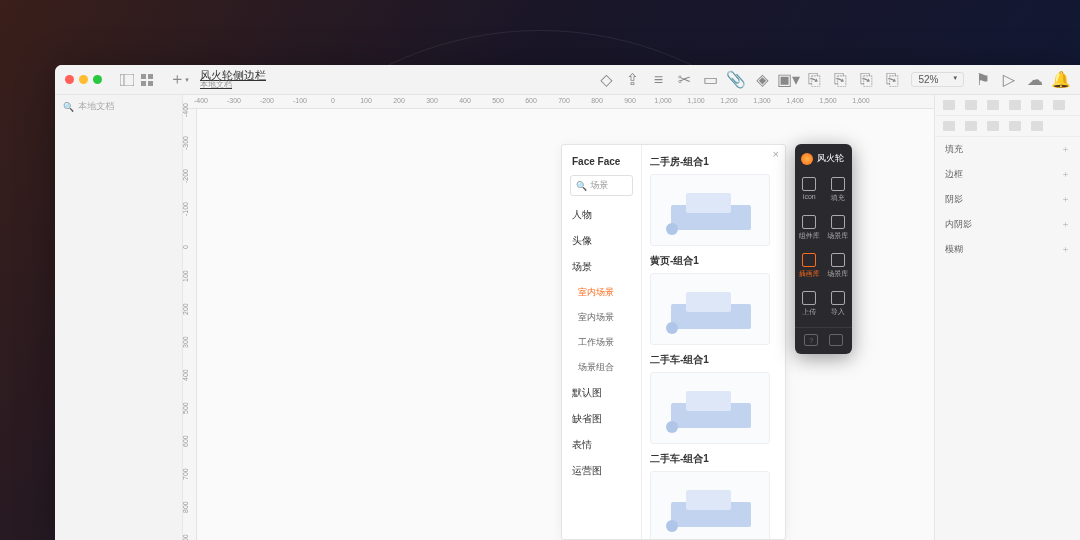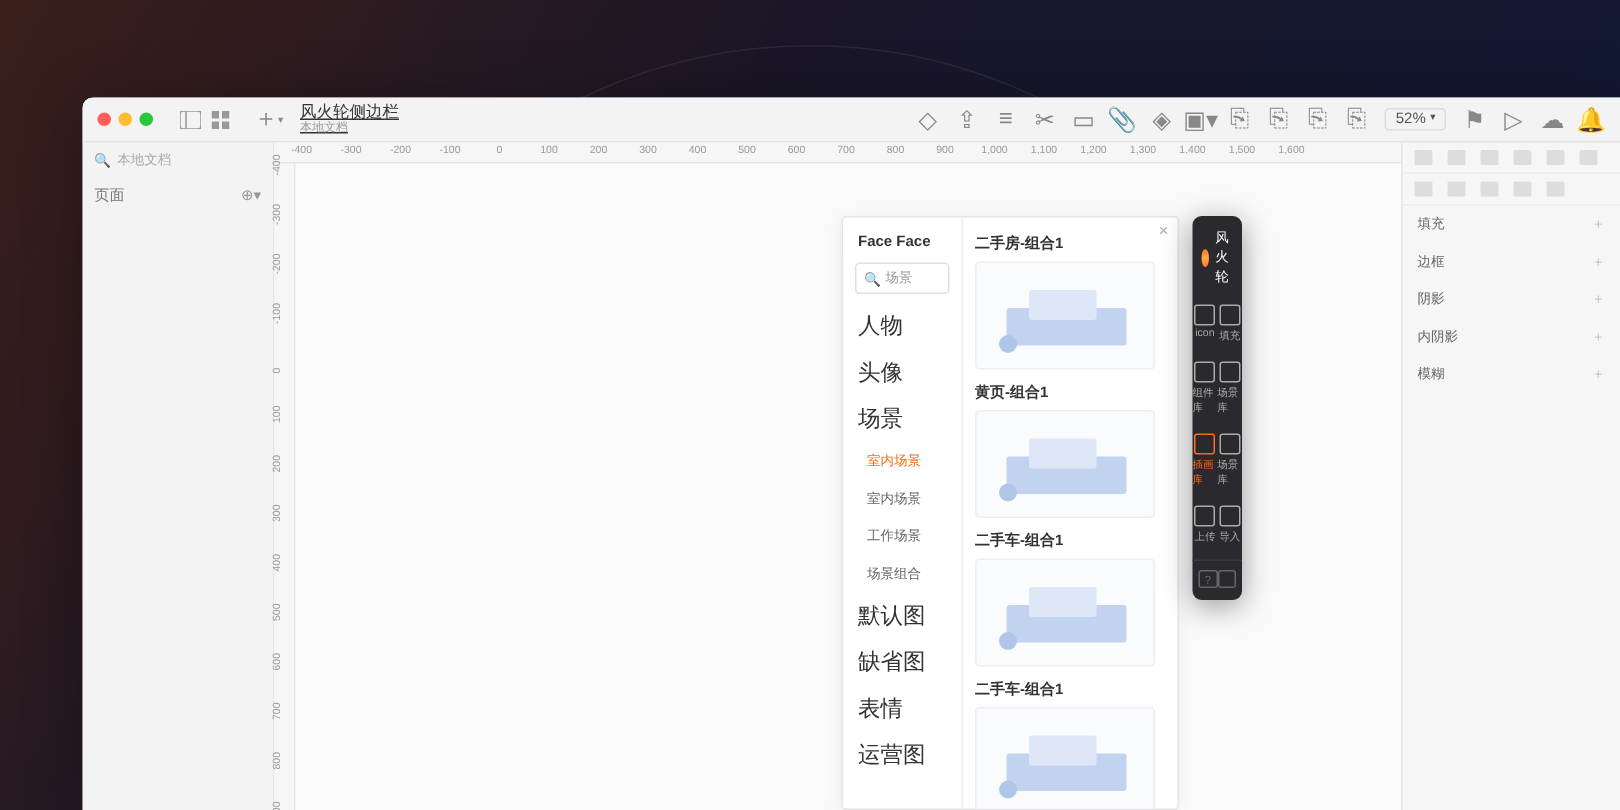"52%" .zoom { gap: 3px -> 15px }
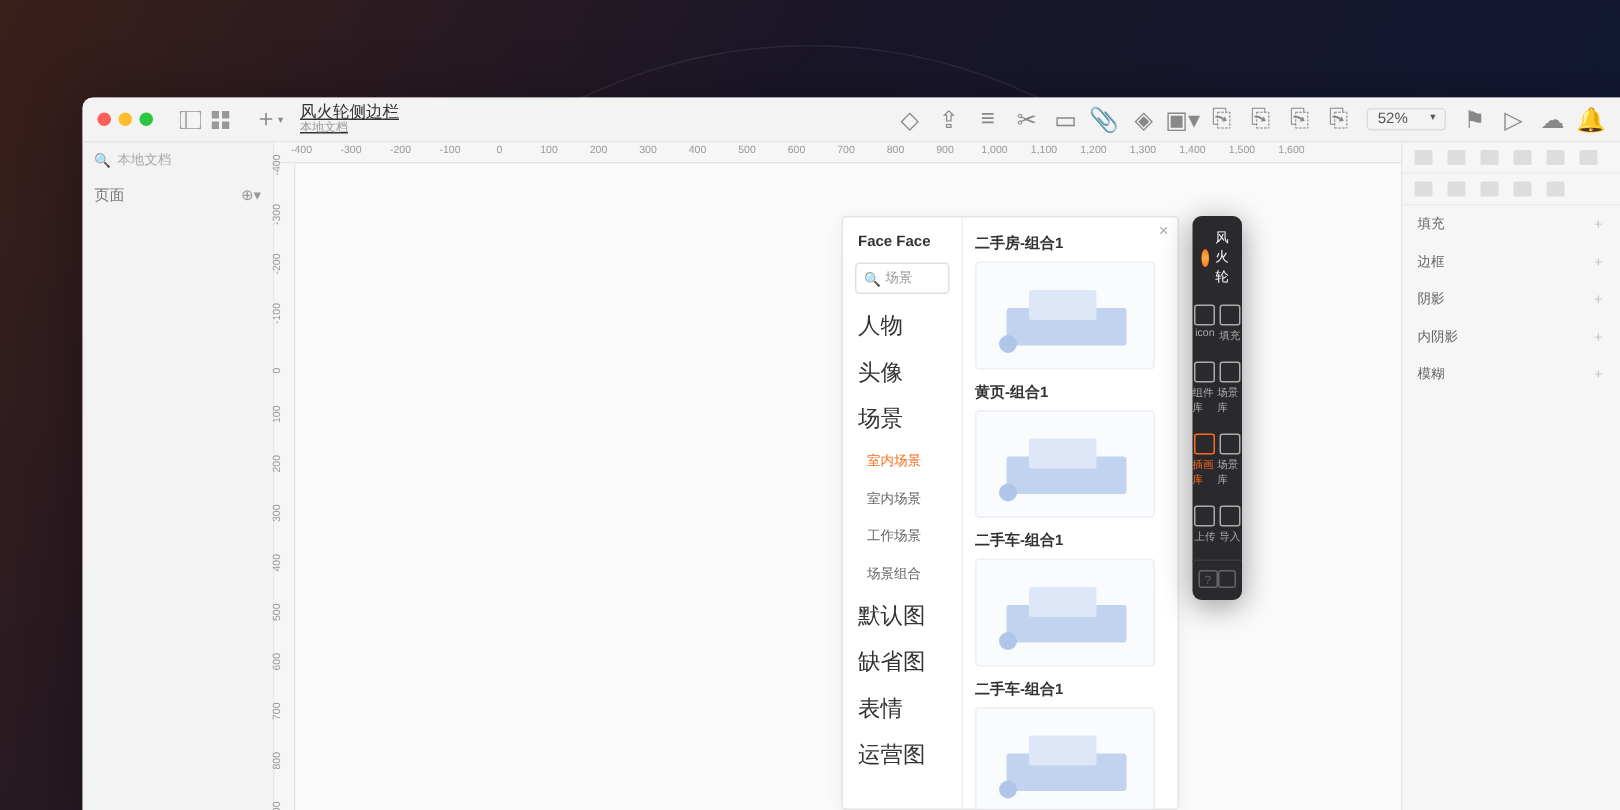"页面" div.pages-hdr { html: <div> <span>页面</span> <span>⊕▾</span> </div> -> none }
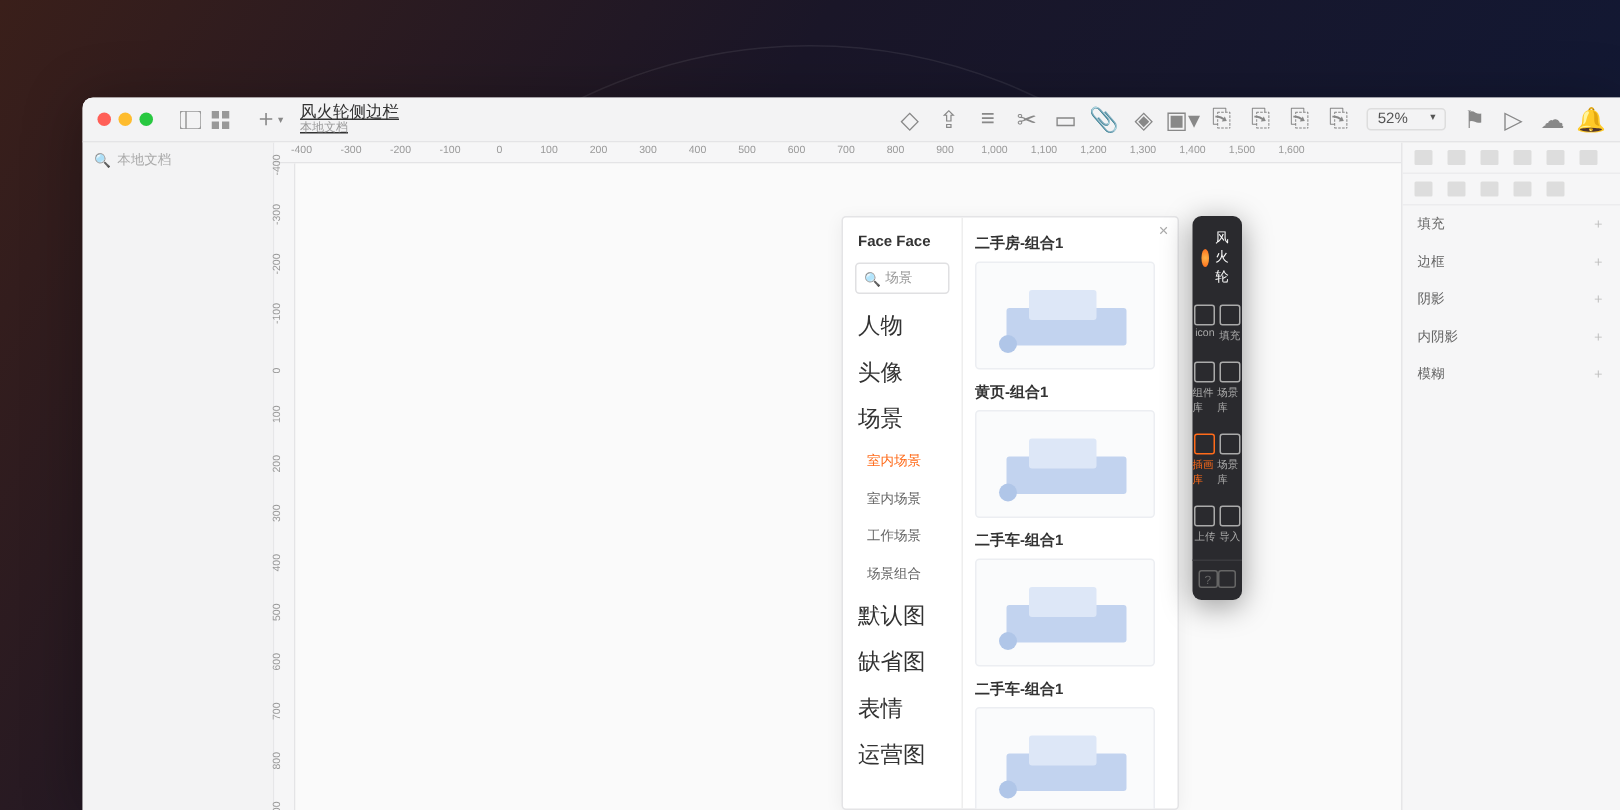"风火轮" .plugin { width: 33px -> 57px }
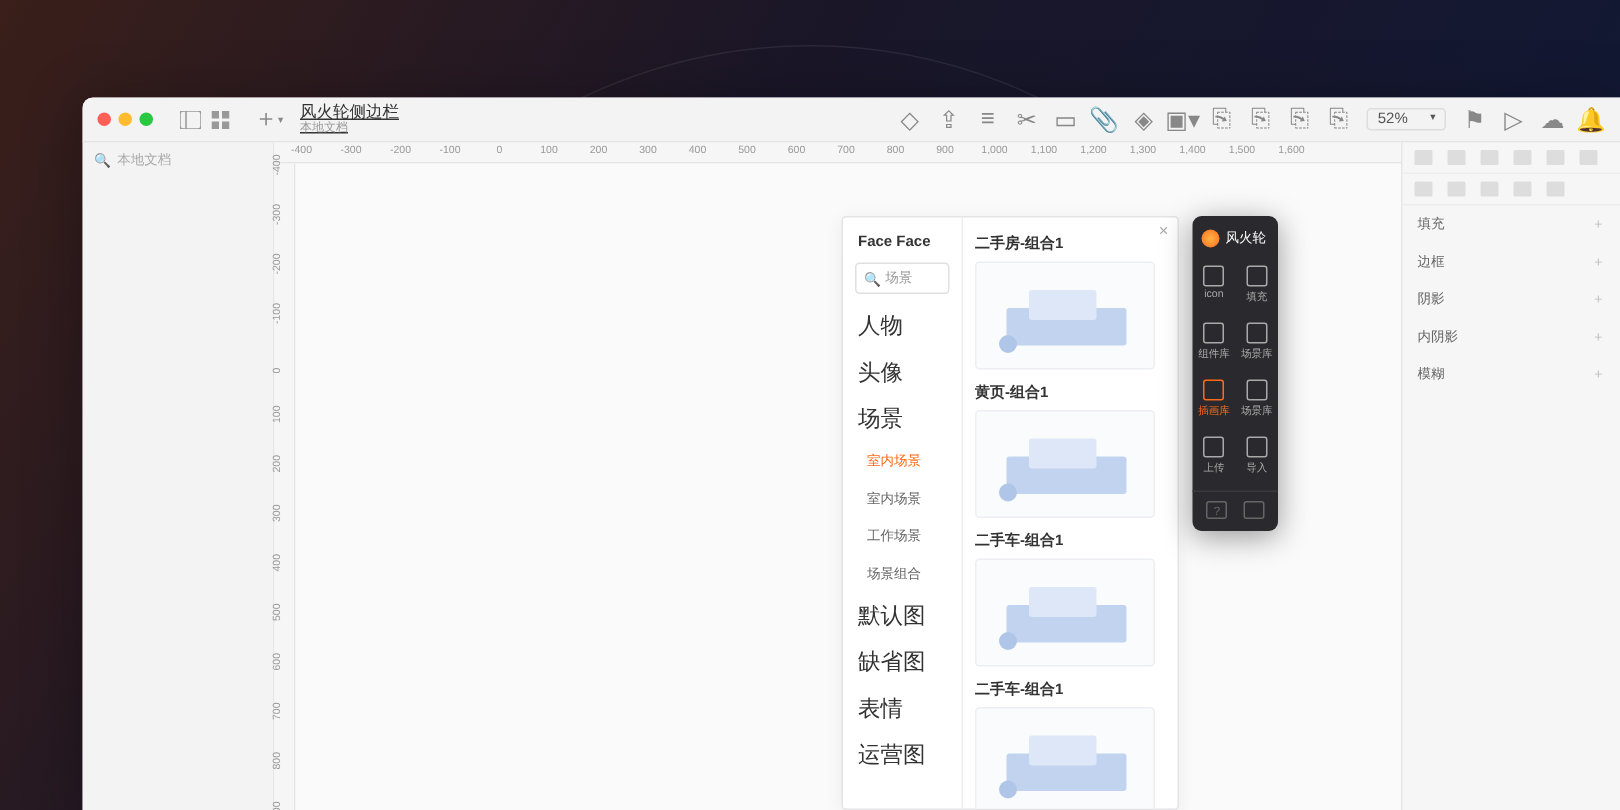"人物" .libcat { font-size: 15px -> 10px }
